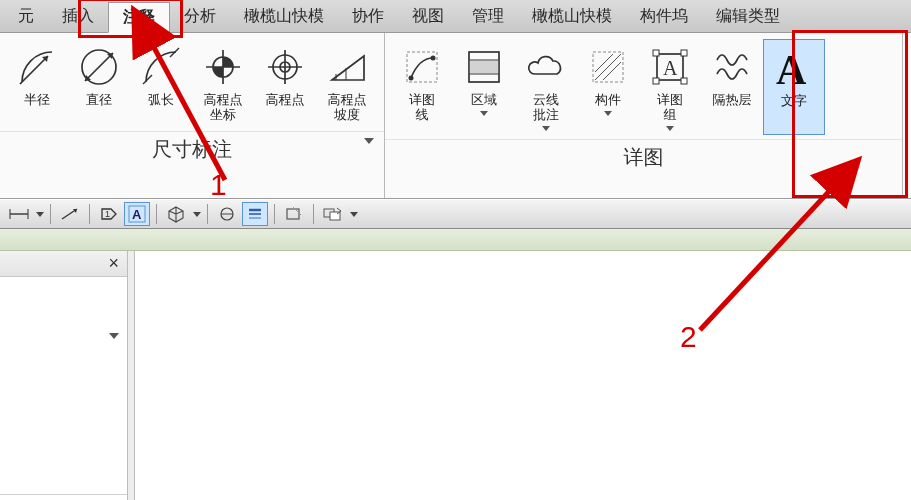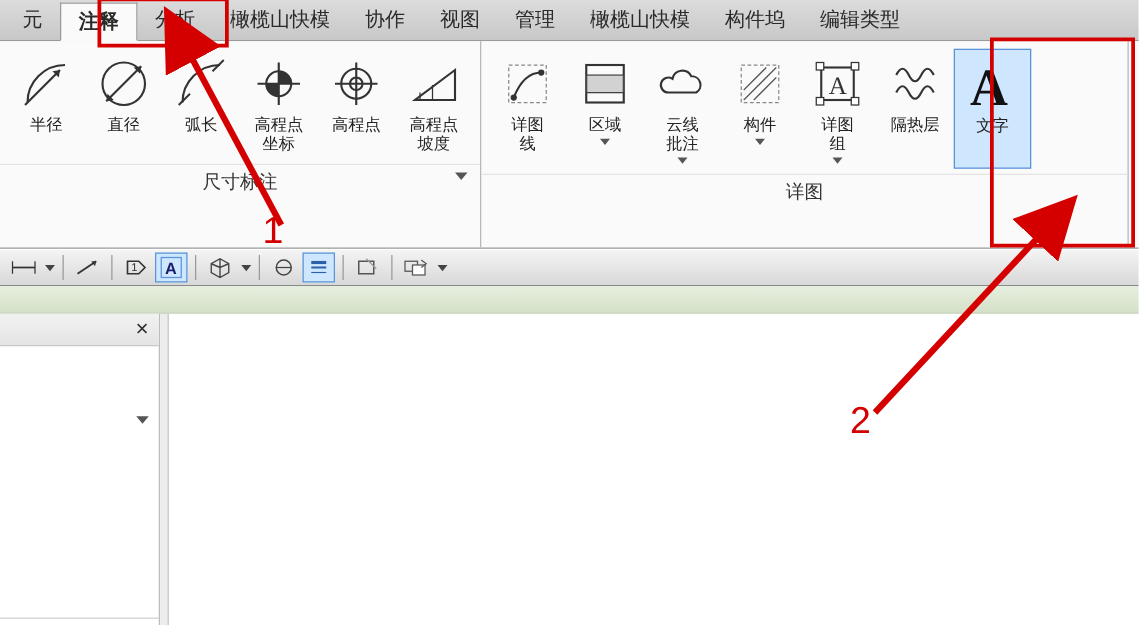"插入" div.menu-item { html: none -> <div>插入</div> }
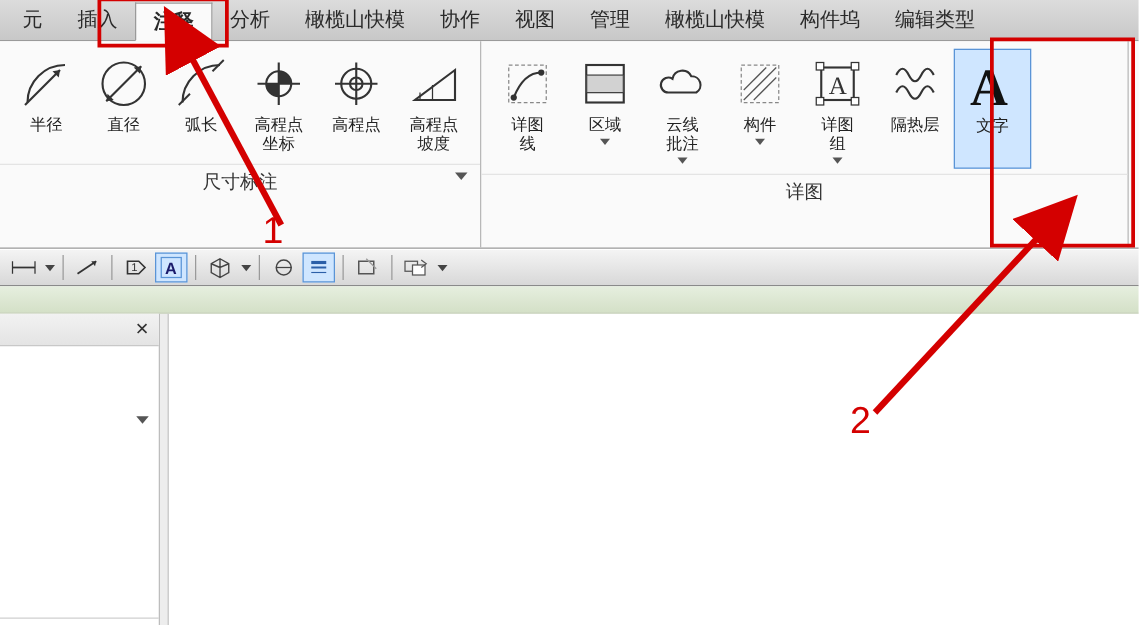"尺寸标注" .panel-label { font-size: 15px -> 20px }
